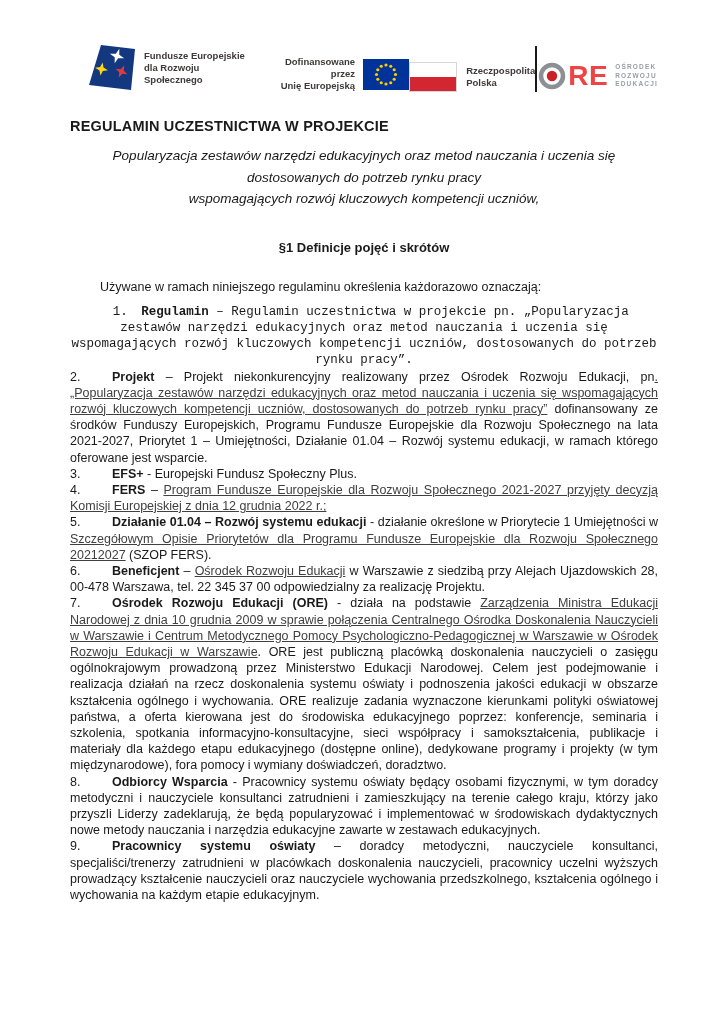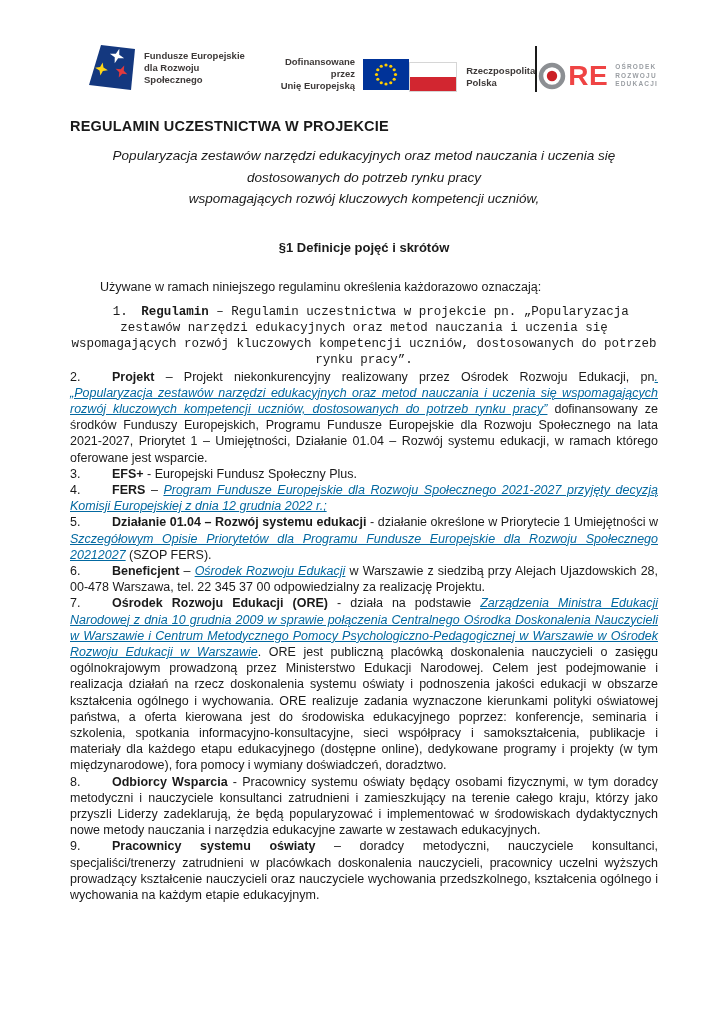". „Popularyzacja zestawów narzędzi" .def a.link { color: #0369a1 -> #404040; font-style: italic -> none }
